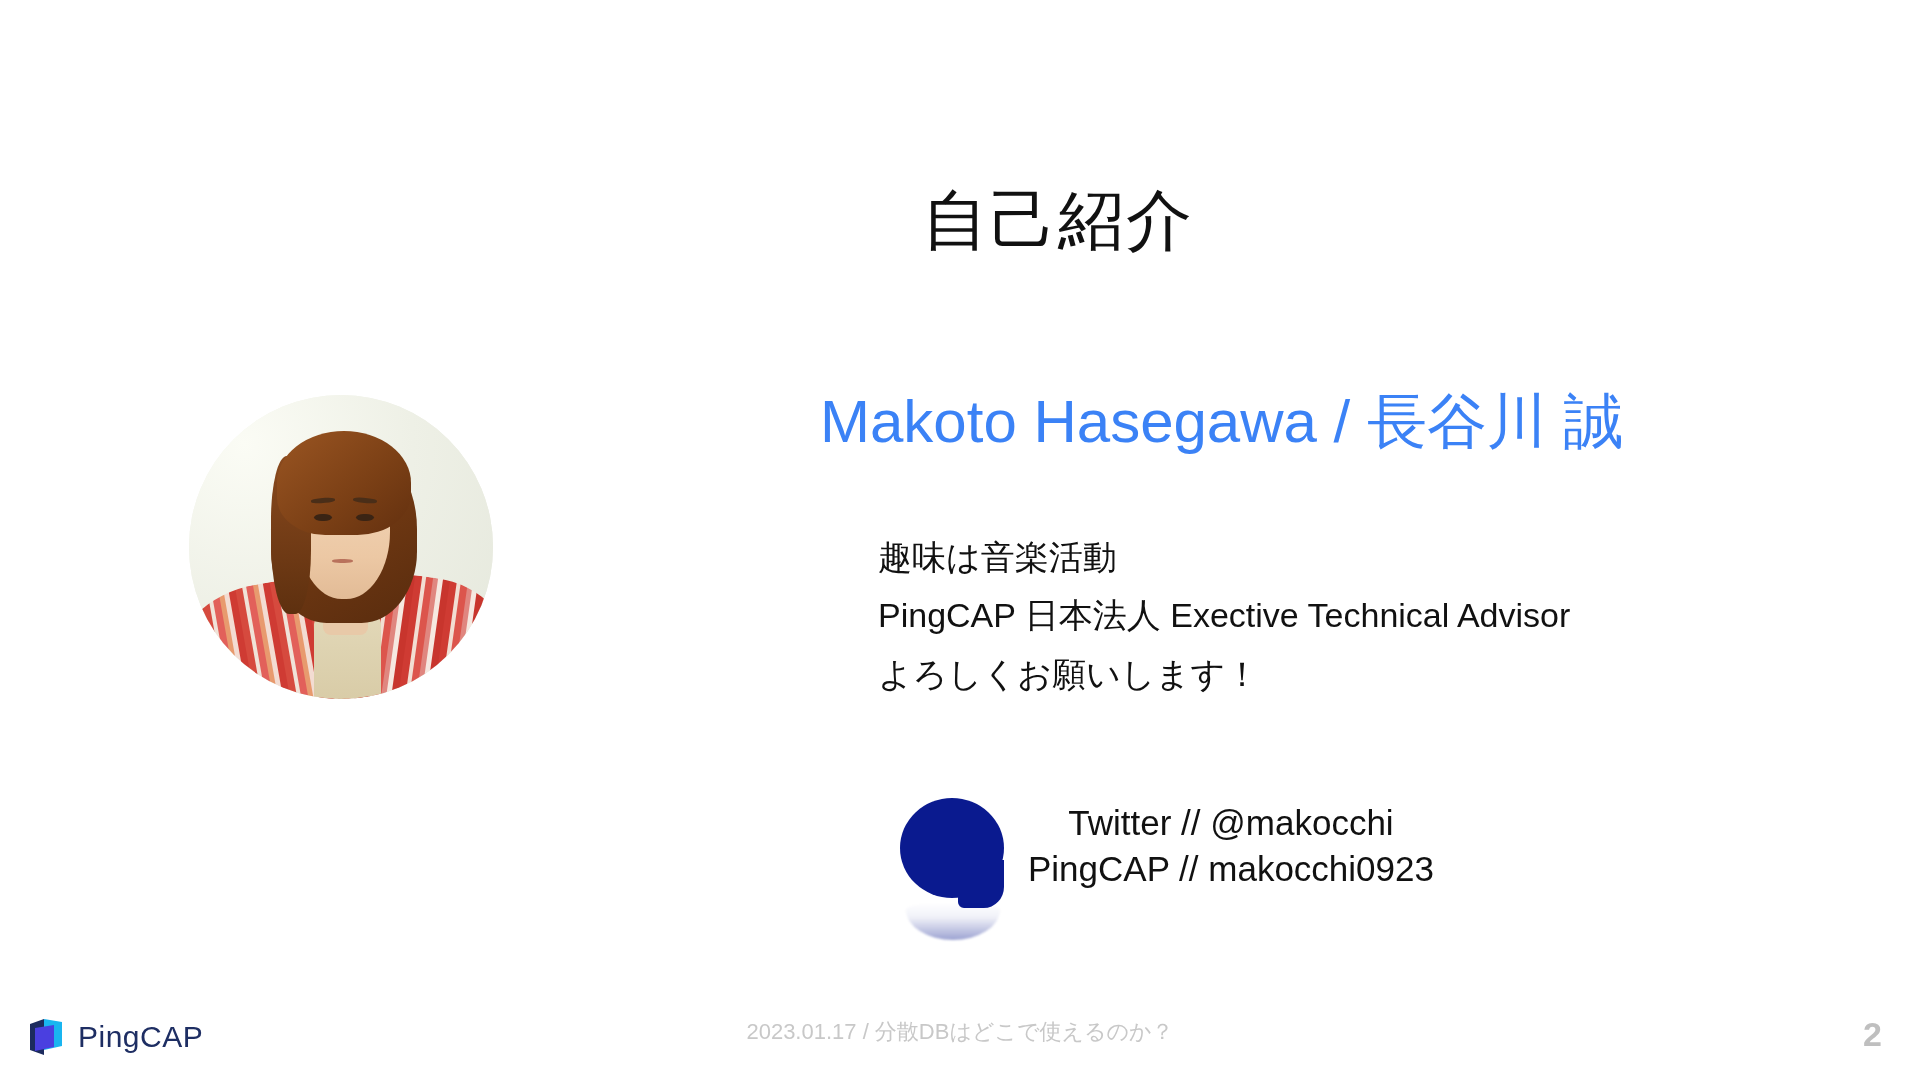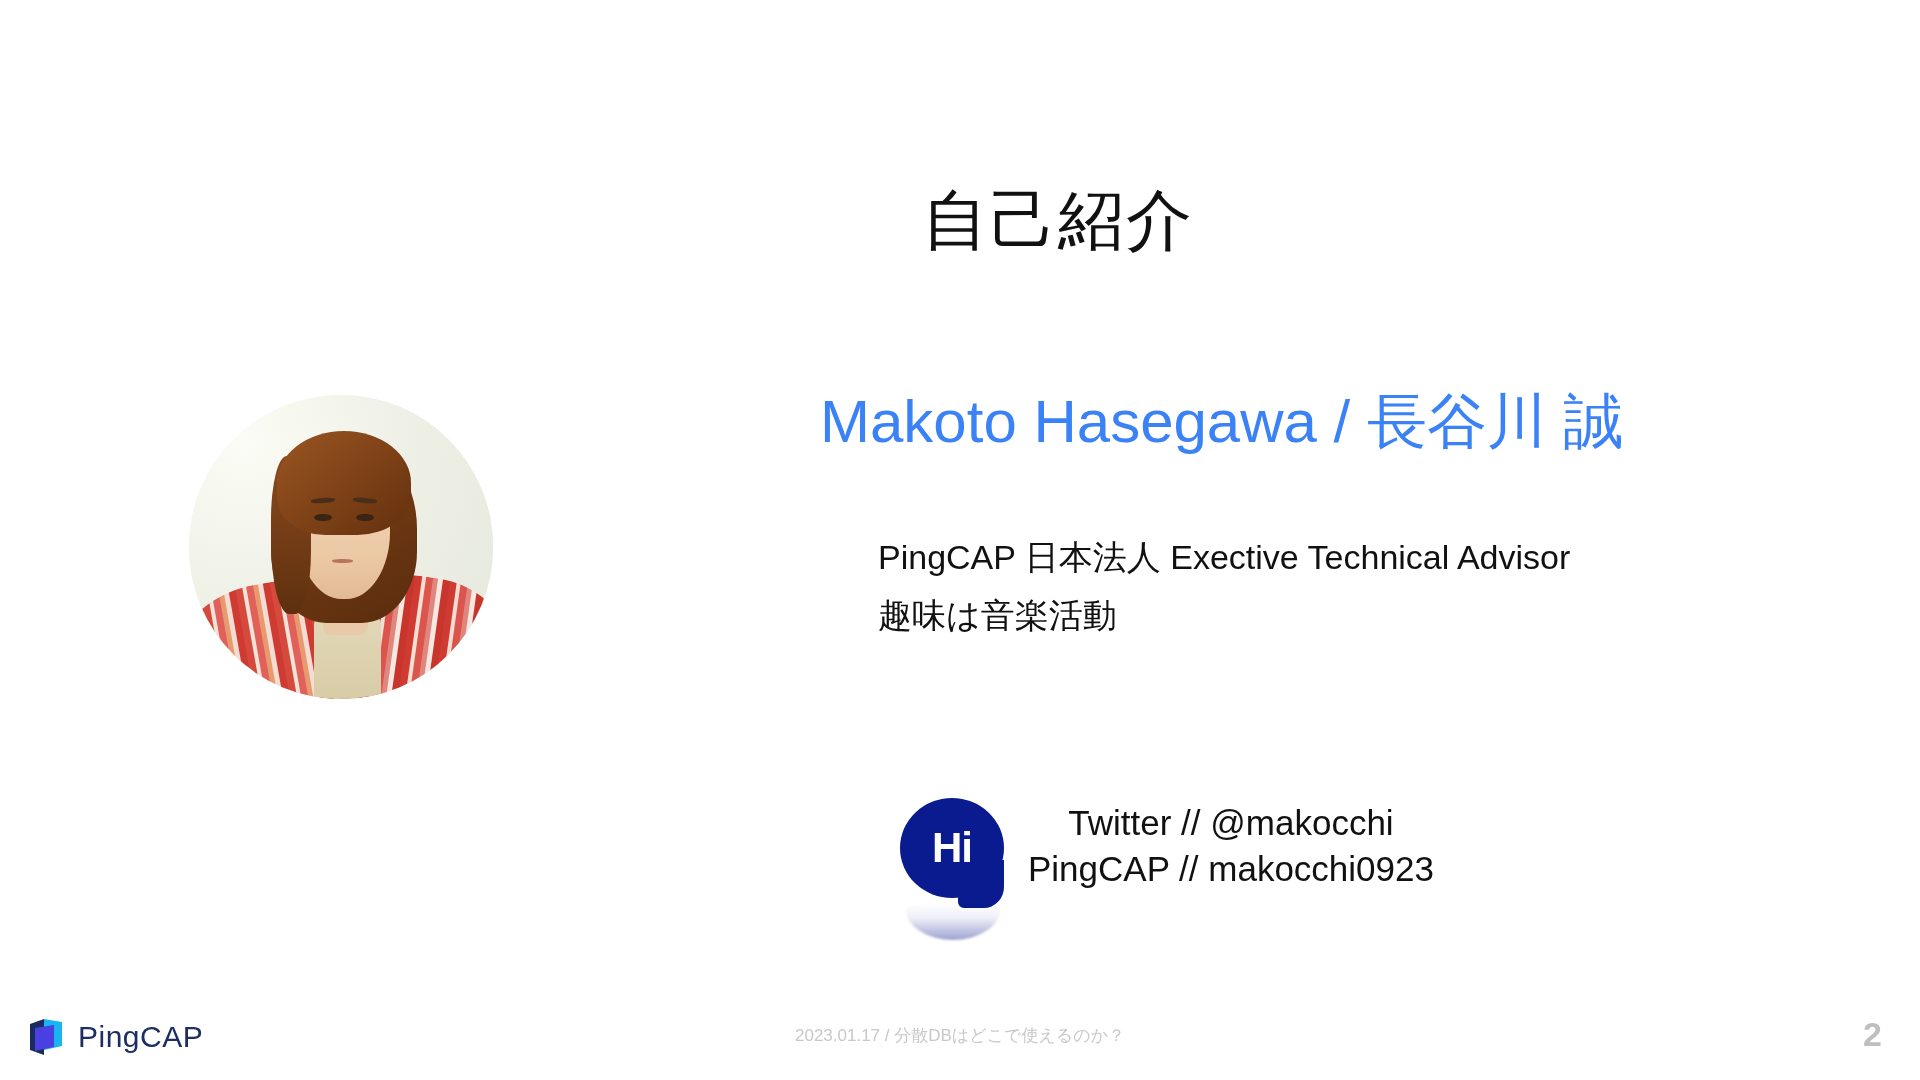"PingCAP 日本法人 Exective Technical Advisor" span.bio-line { order: before "趣味は音楽活動" -> after "趣味は音楽活動" }
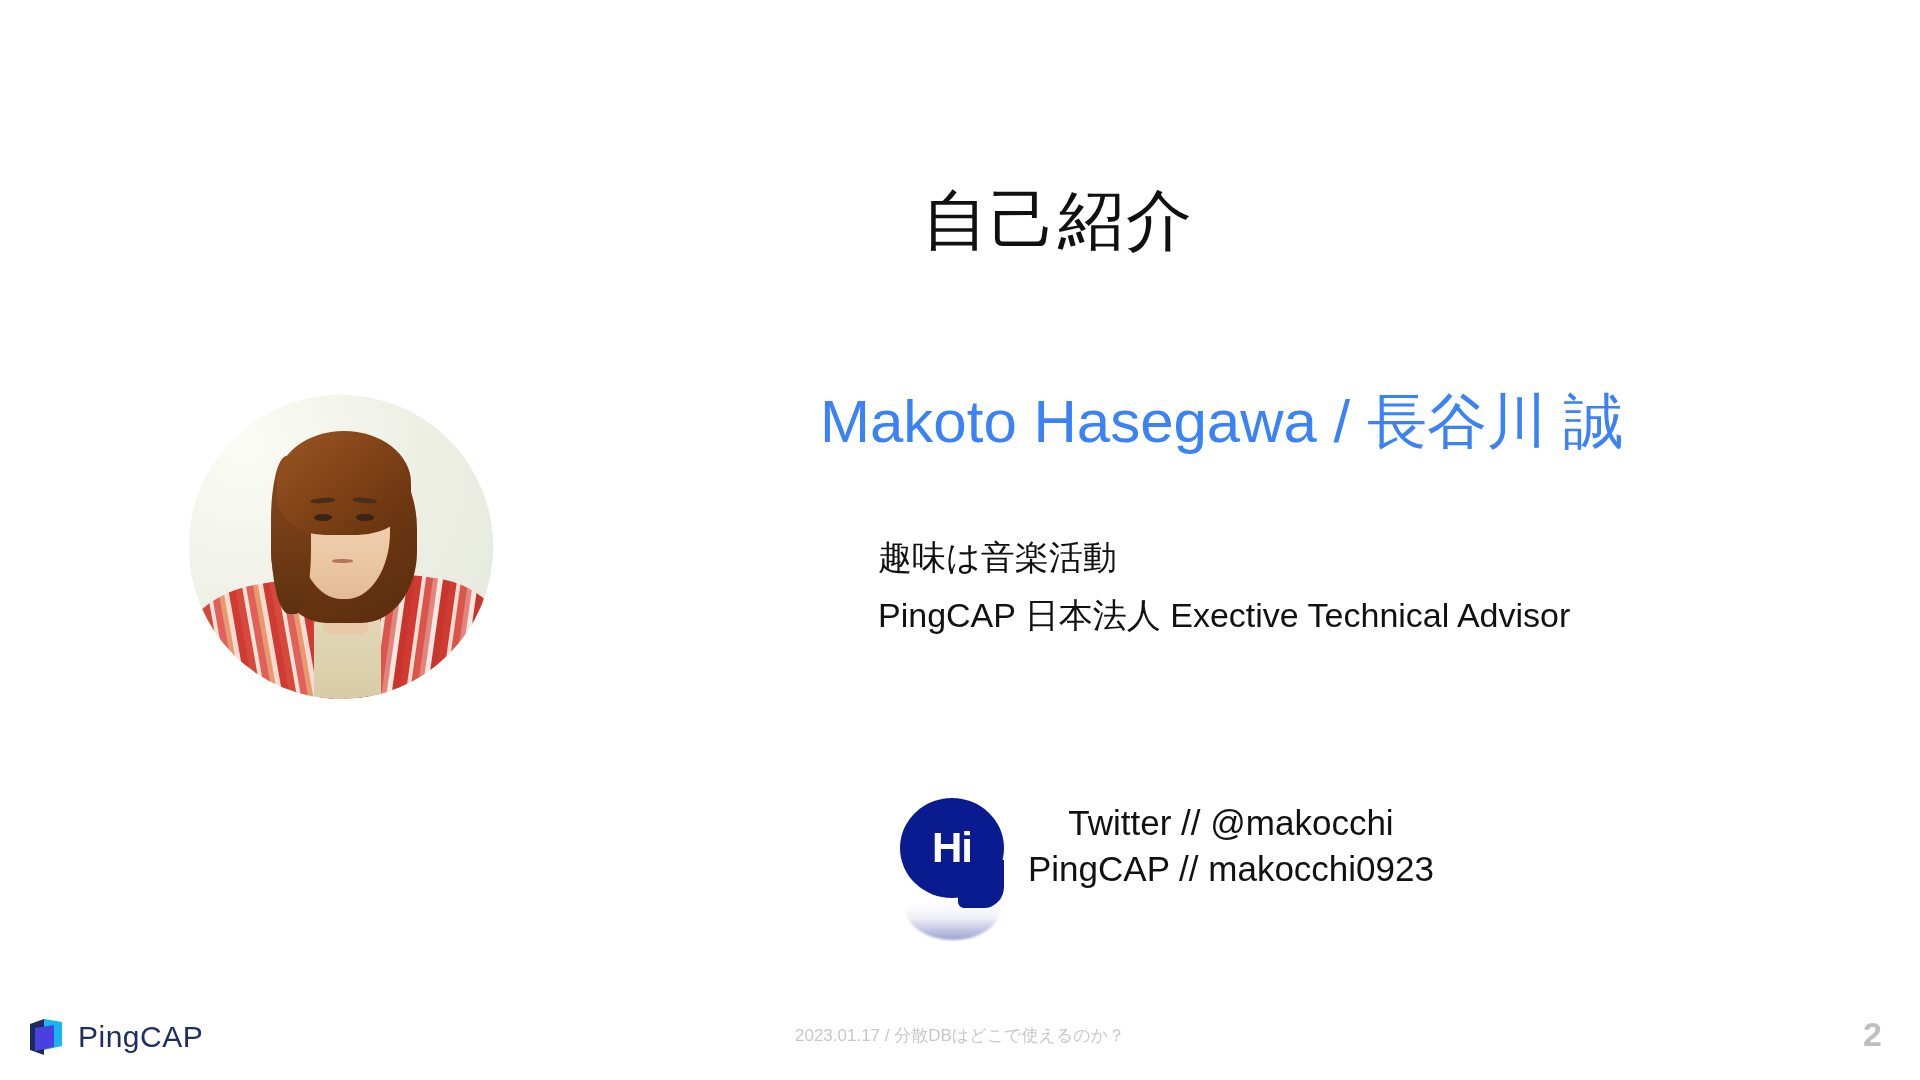"よろしくお願いします！" span.bio-line { html: none -> <span>よろしくお願いします！</span> }
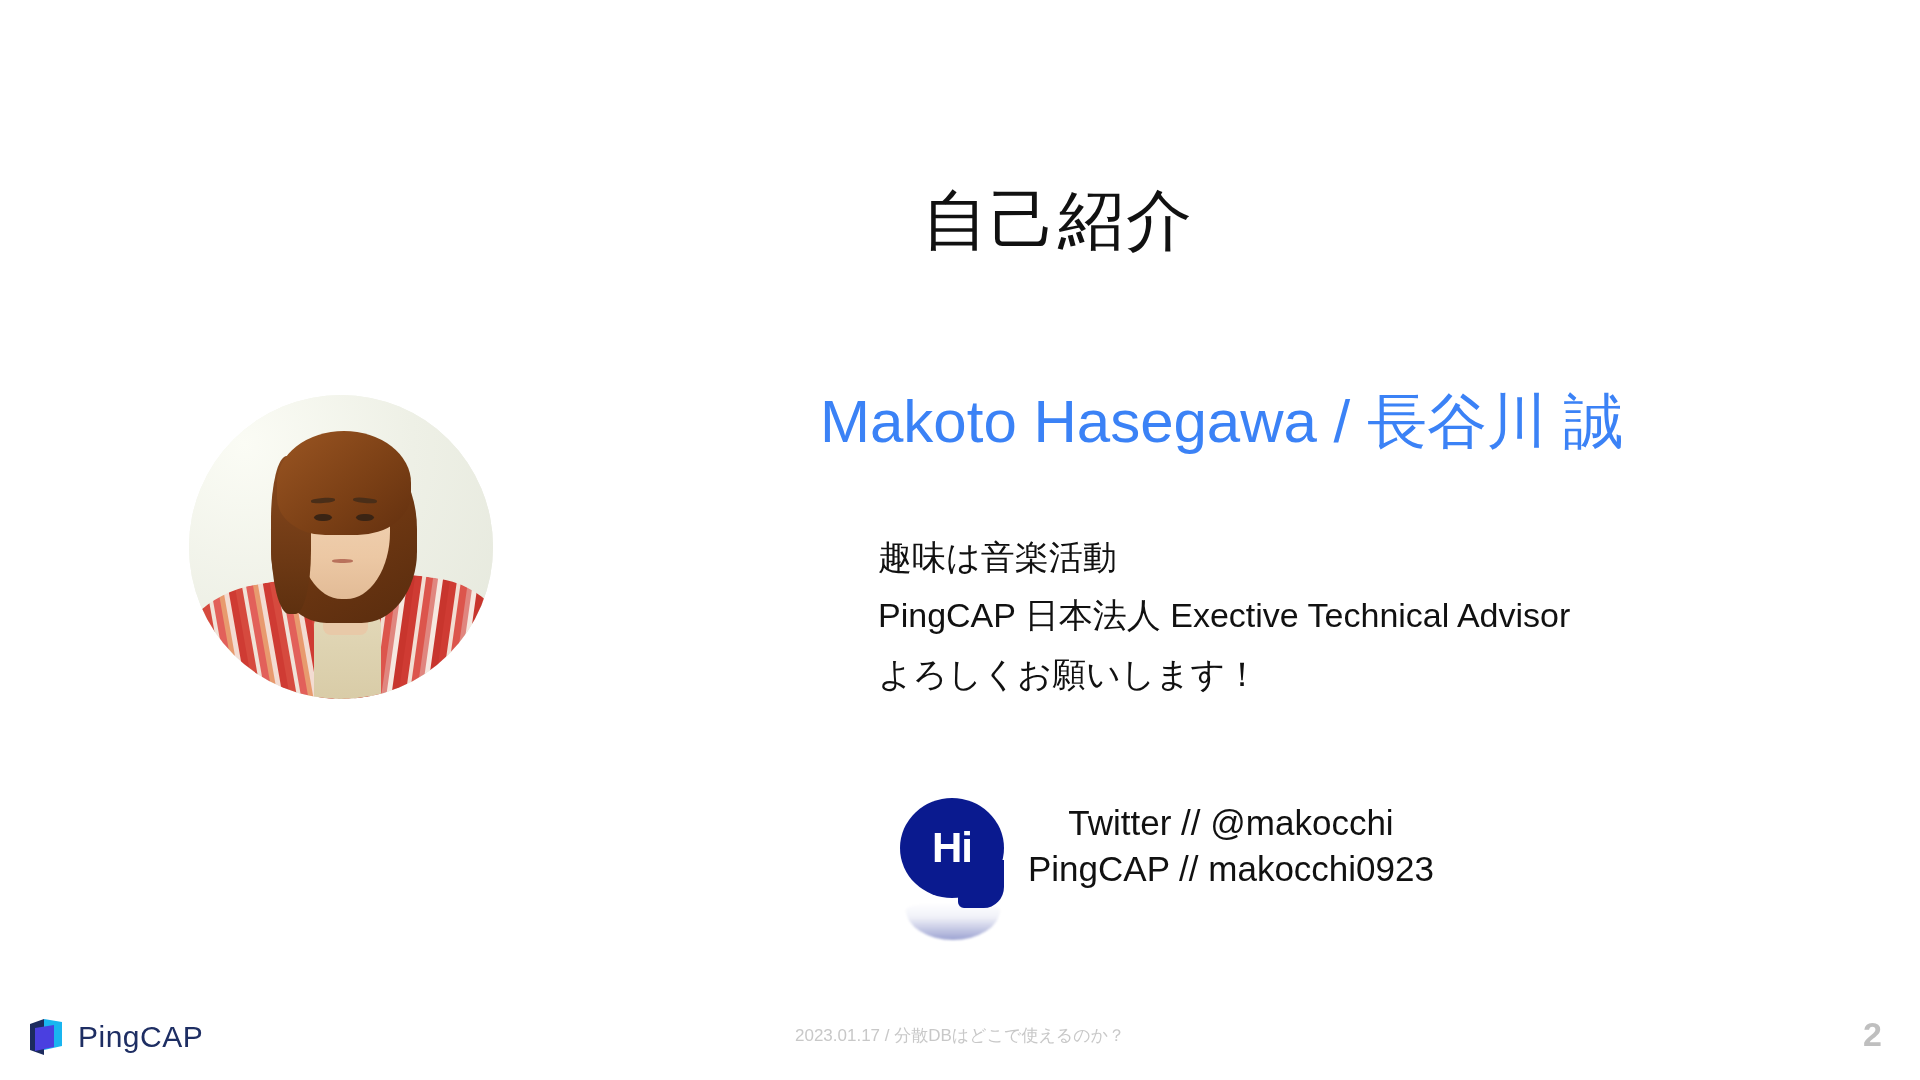"Hi" div.bubble-text { html: <div>Hi</div> -> none }
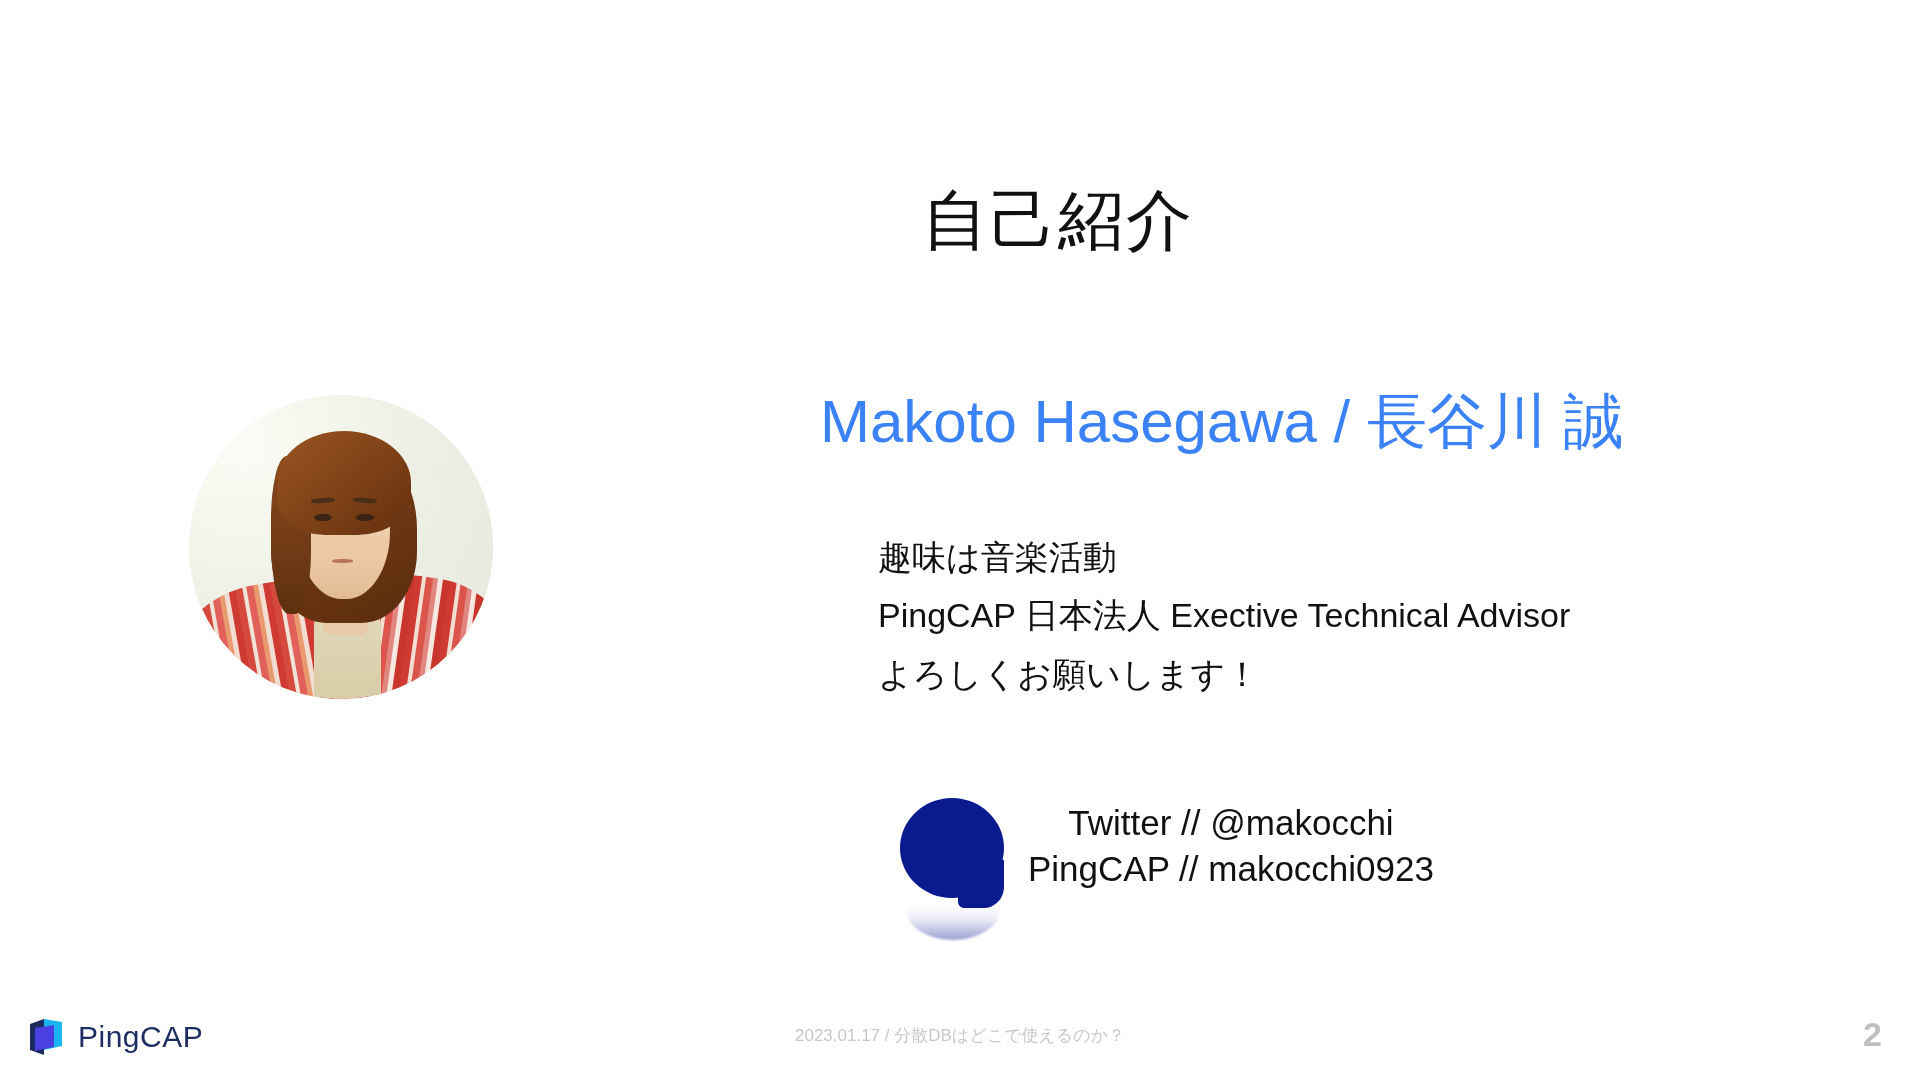"2023.01.17 / 分散DBはどこで使えるのか？" .footer-center { font-size: 17px -> 22px }
